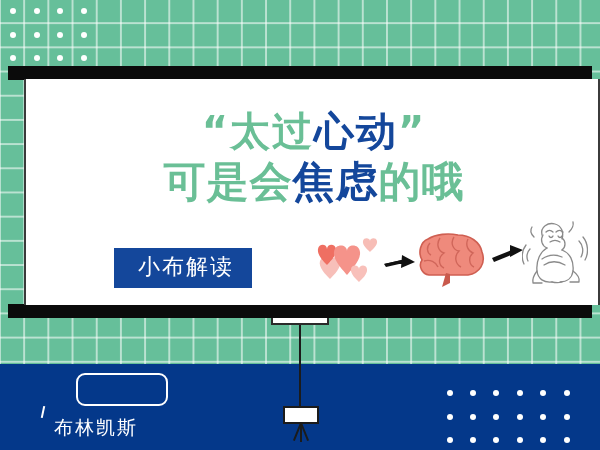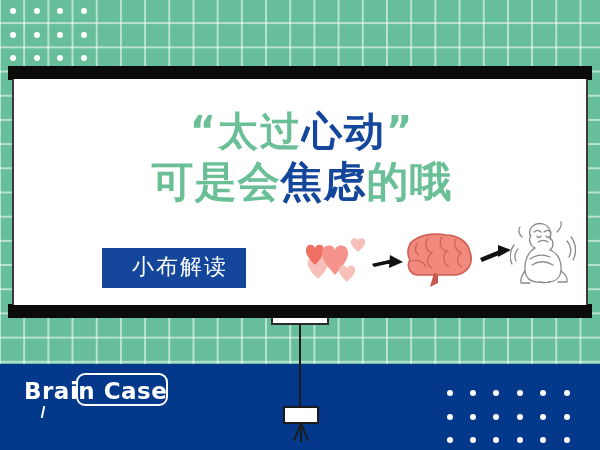"“太过心动”" .screen-canvas { left: 4px -> 16px }
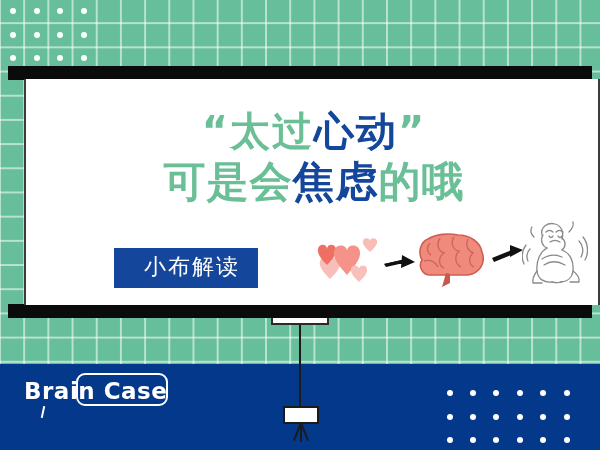"小布解读" .badge { padding: 7px 18px 9px 30px -> 7px 18px 9px 24px }
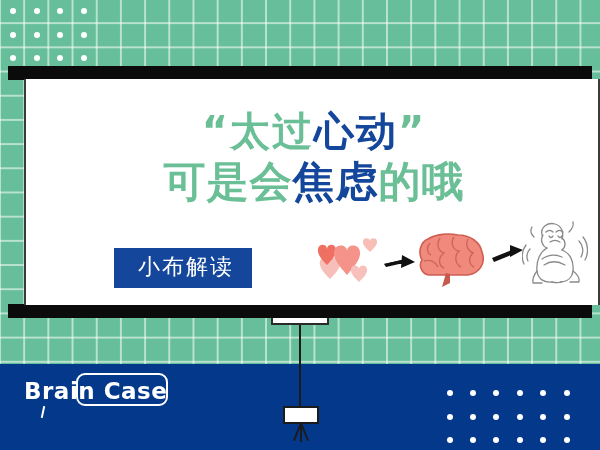"Brain Case" div.logo-word { html: <div>Brain Case</div> -> none }
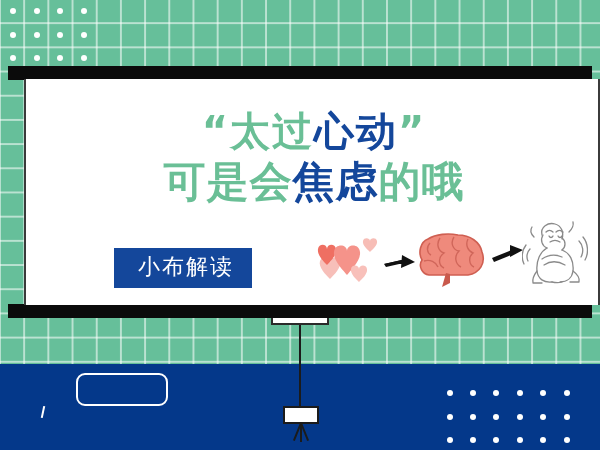"布林凯斯" div.logo-cn { html: none -> <div>布林凯斯</div> }
